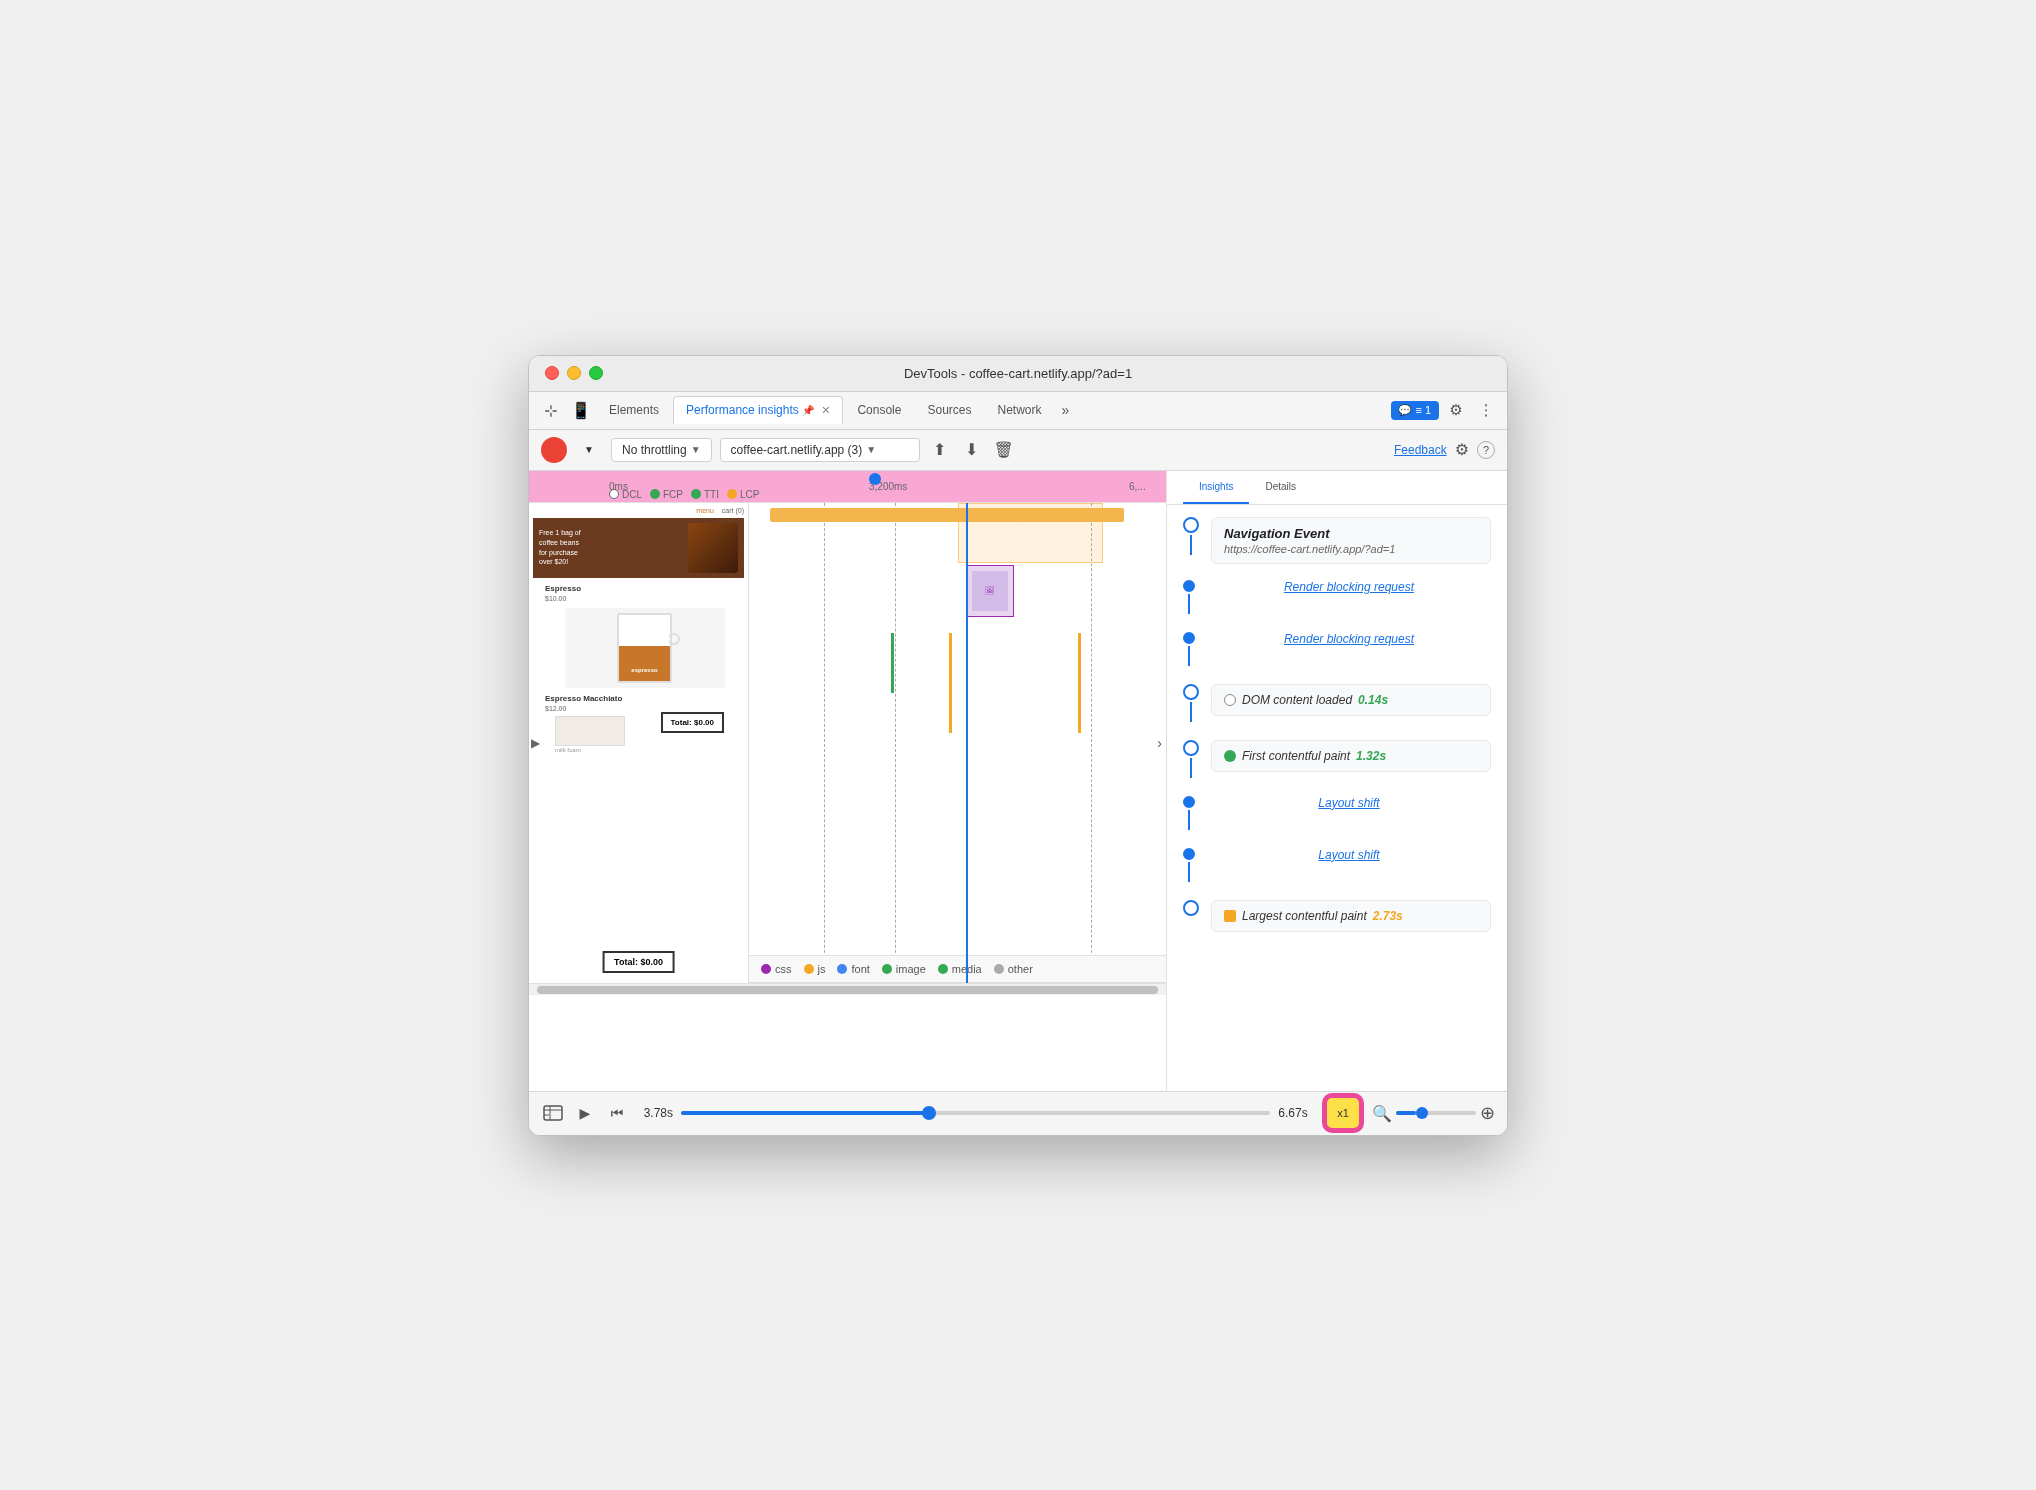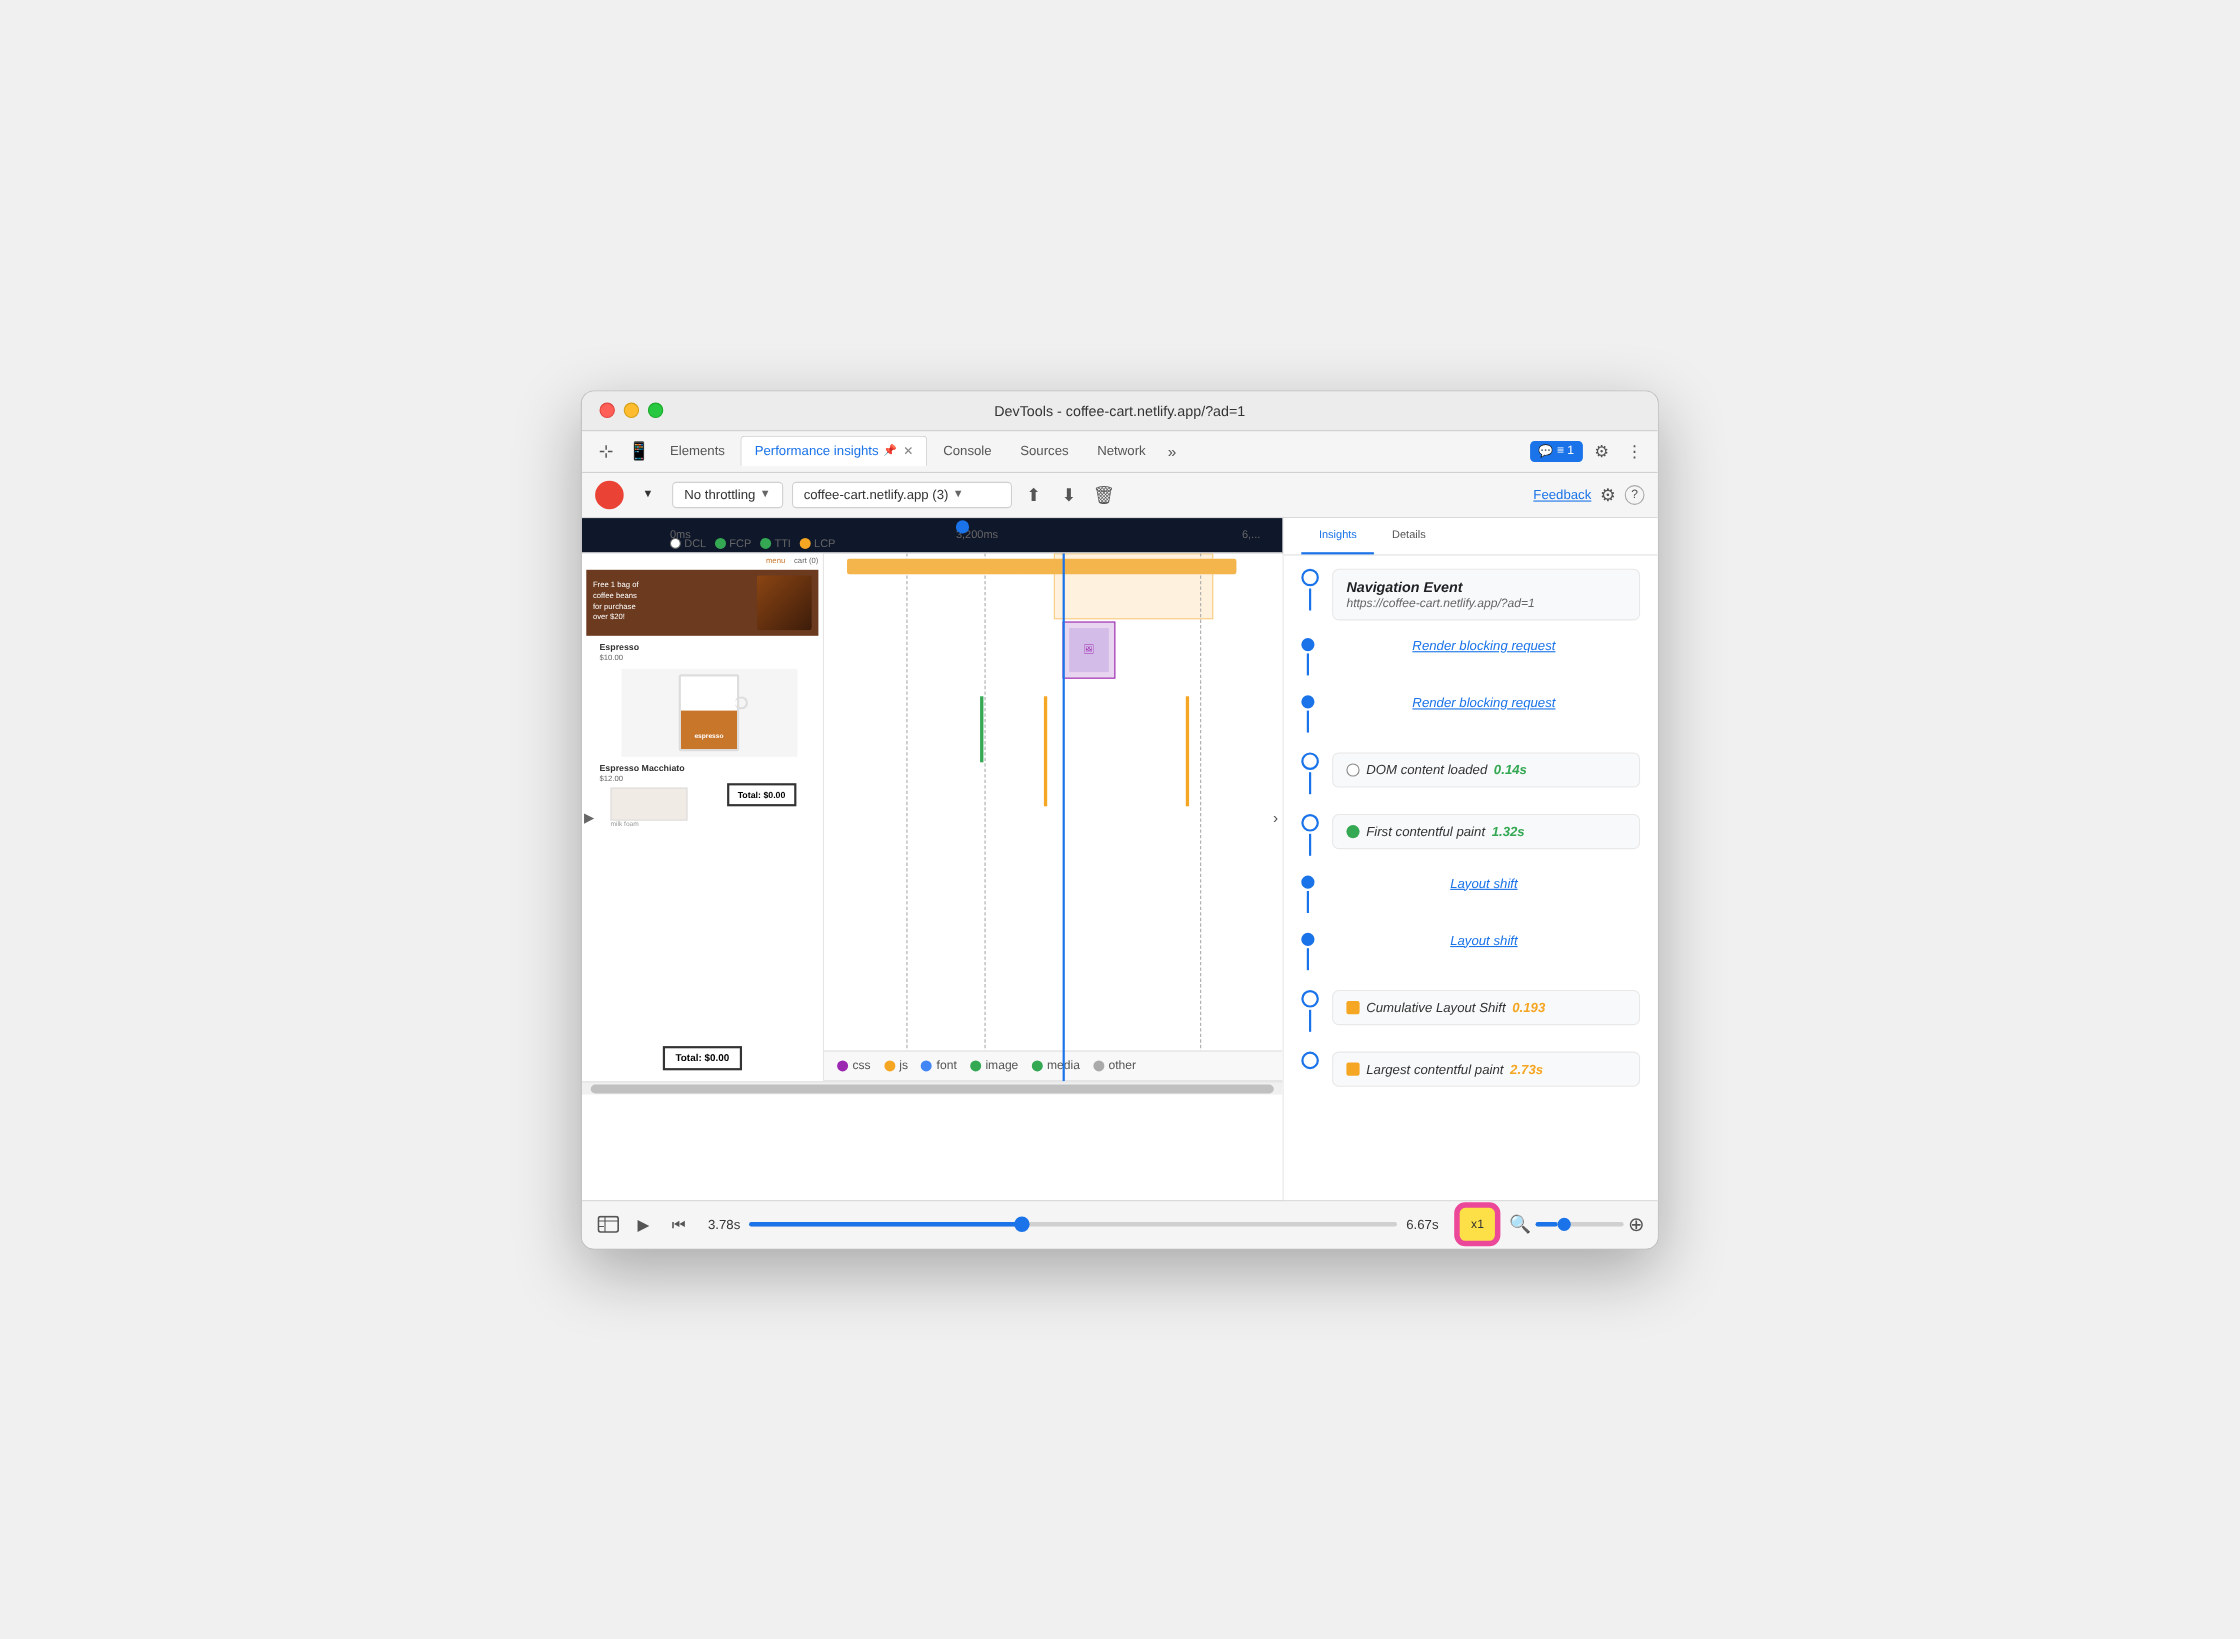"0ms" .time-ruler { background: #0f172a -> #f9a8d4 }
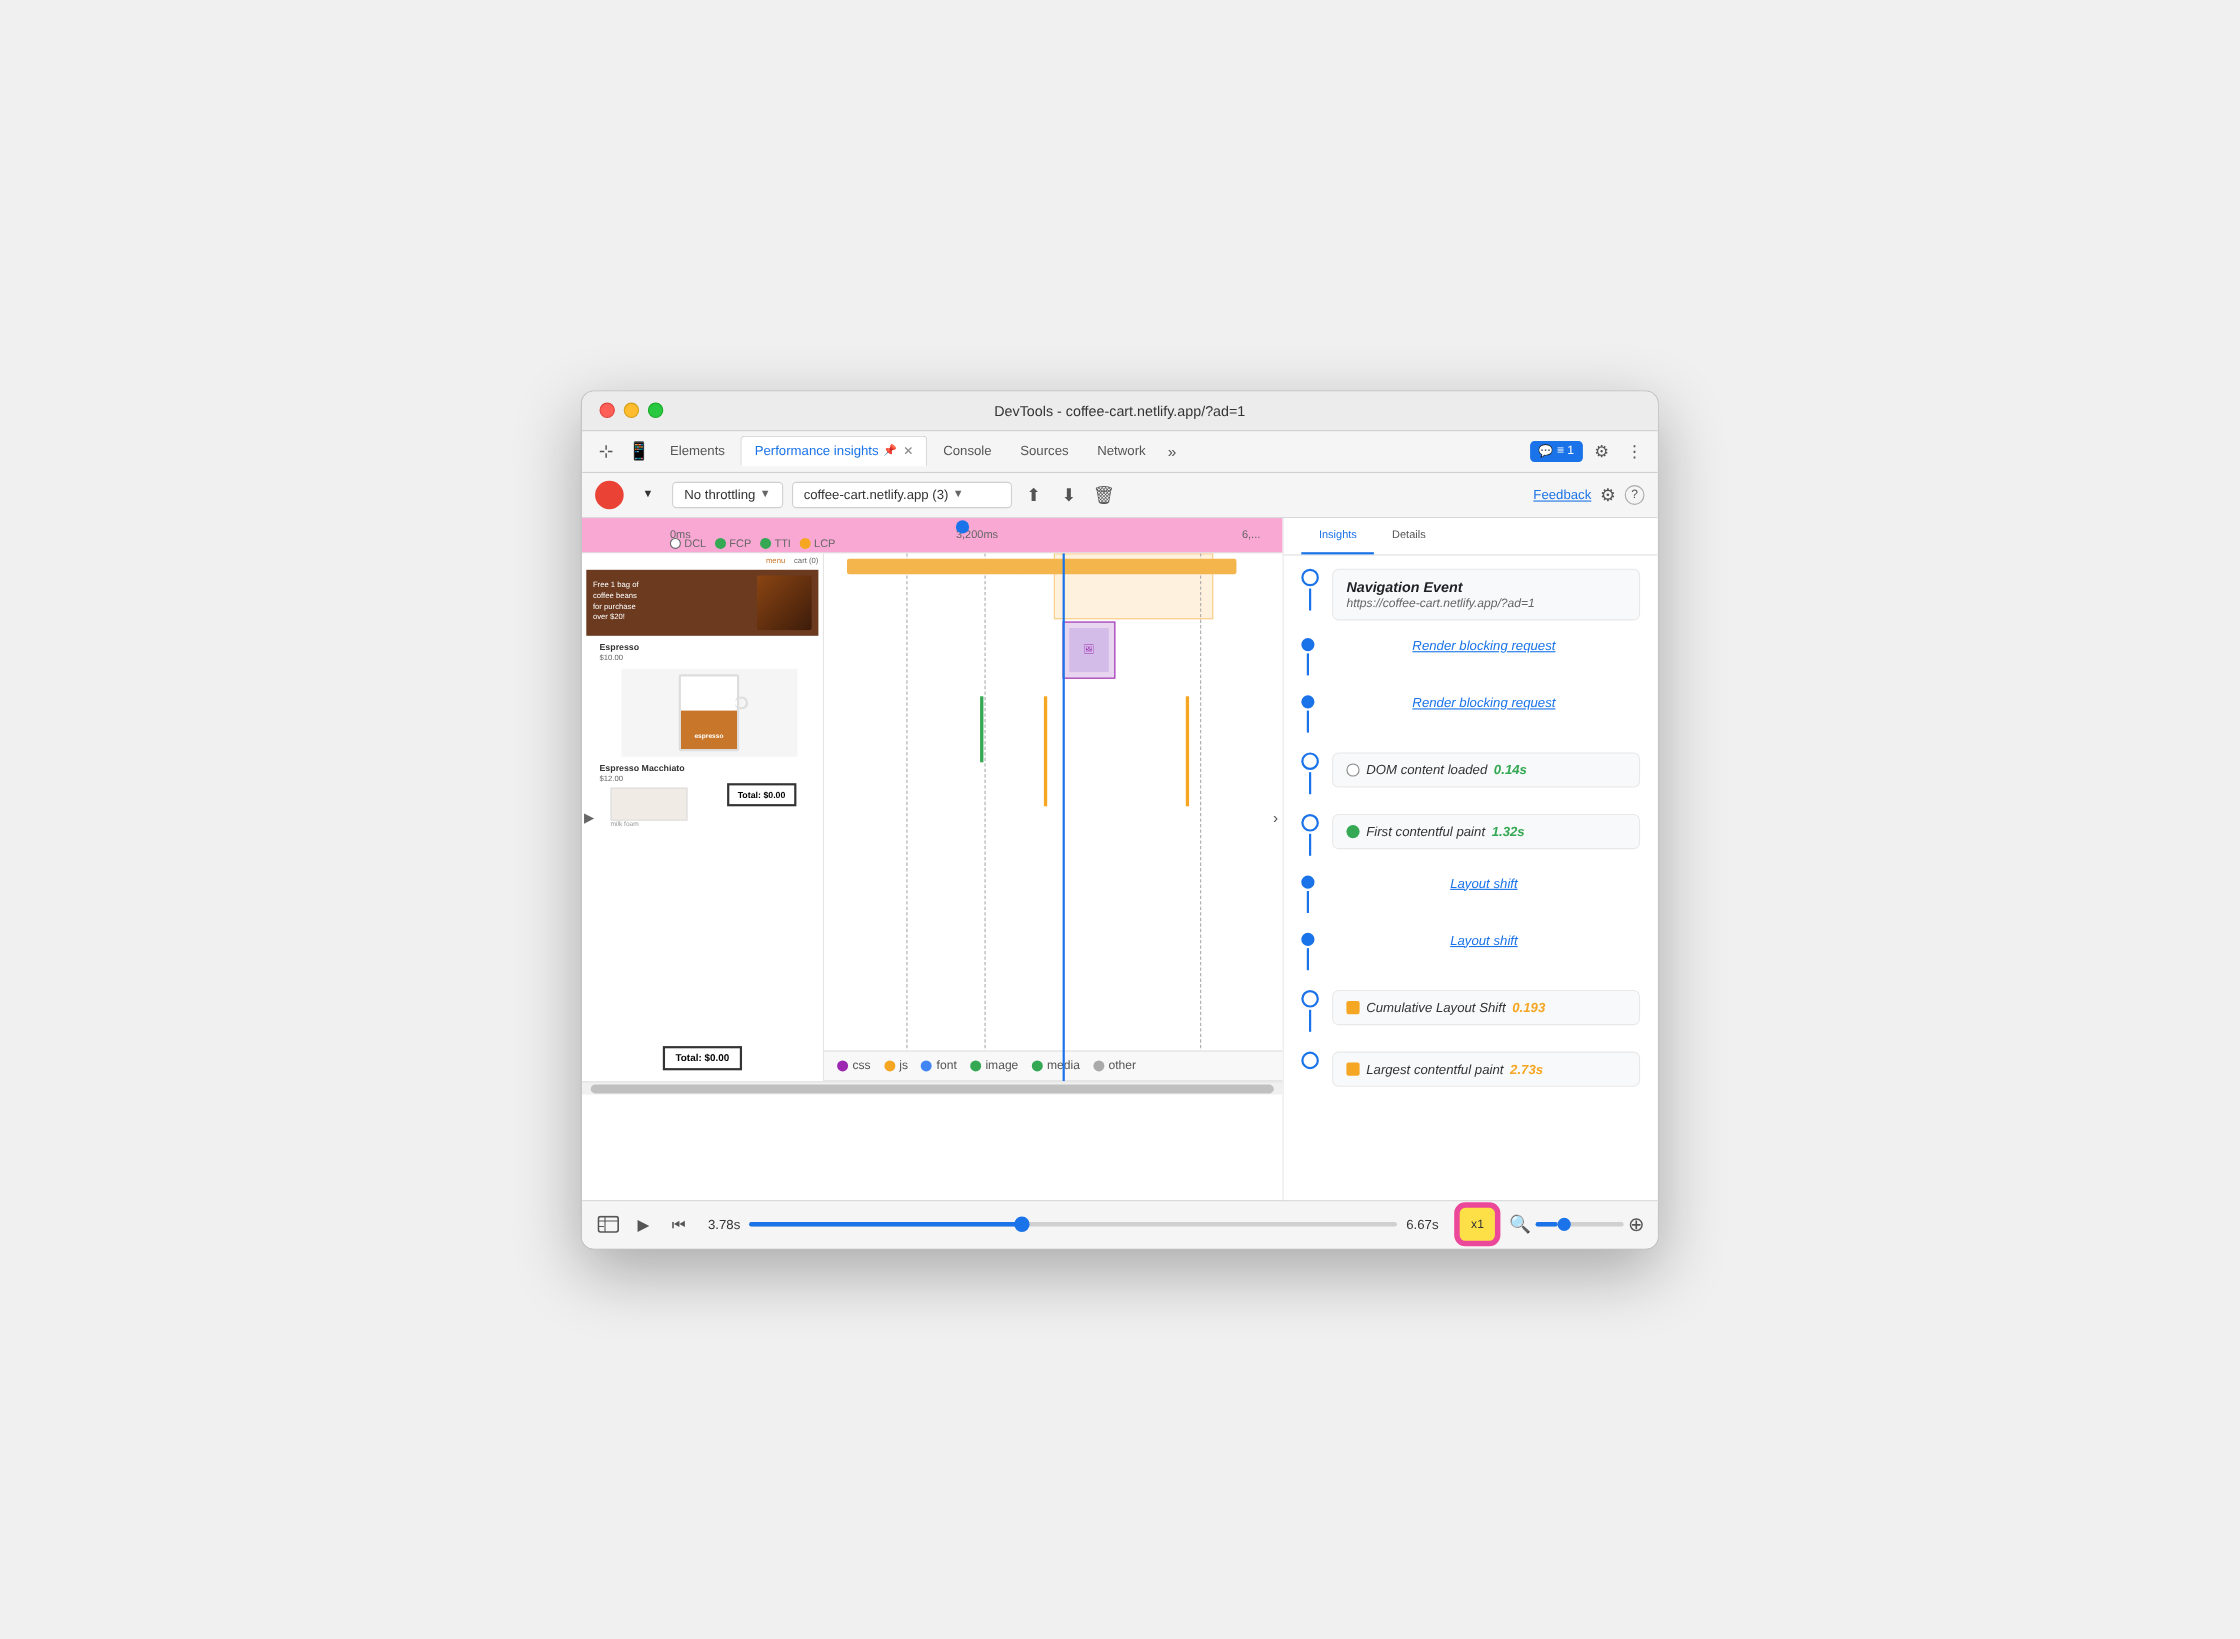"Cumulative Layout Shift" div.timeline-item { html: <div> <div> <div></div> <div></div> </div> <div> <div> <div></div> <span>Cumulative Layout Shift </span> <span>0.193</span> </div> </div> </div> -> none }
